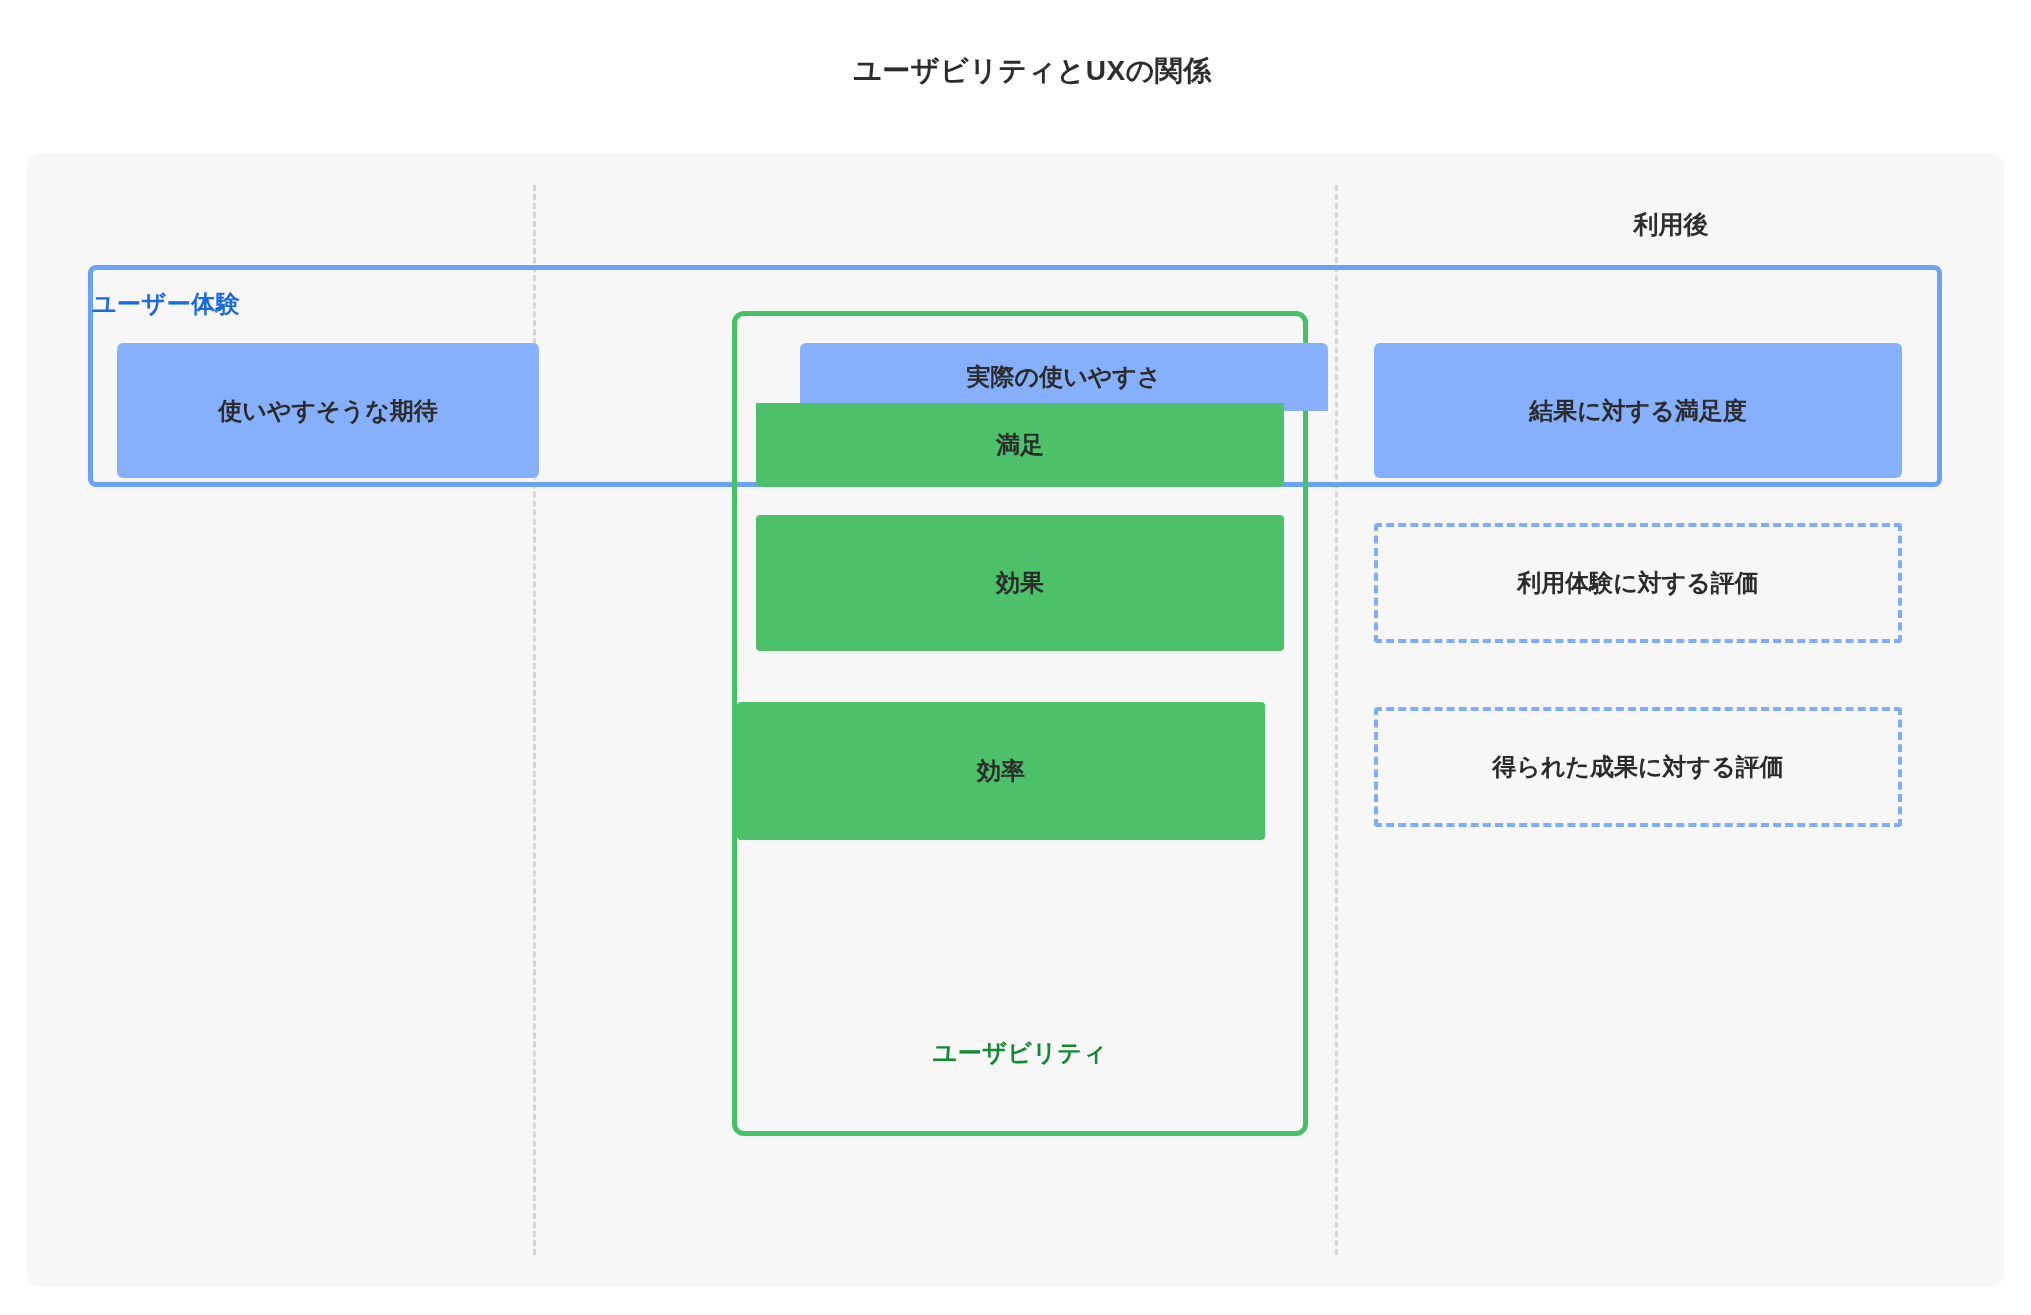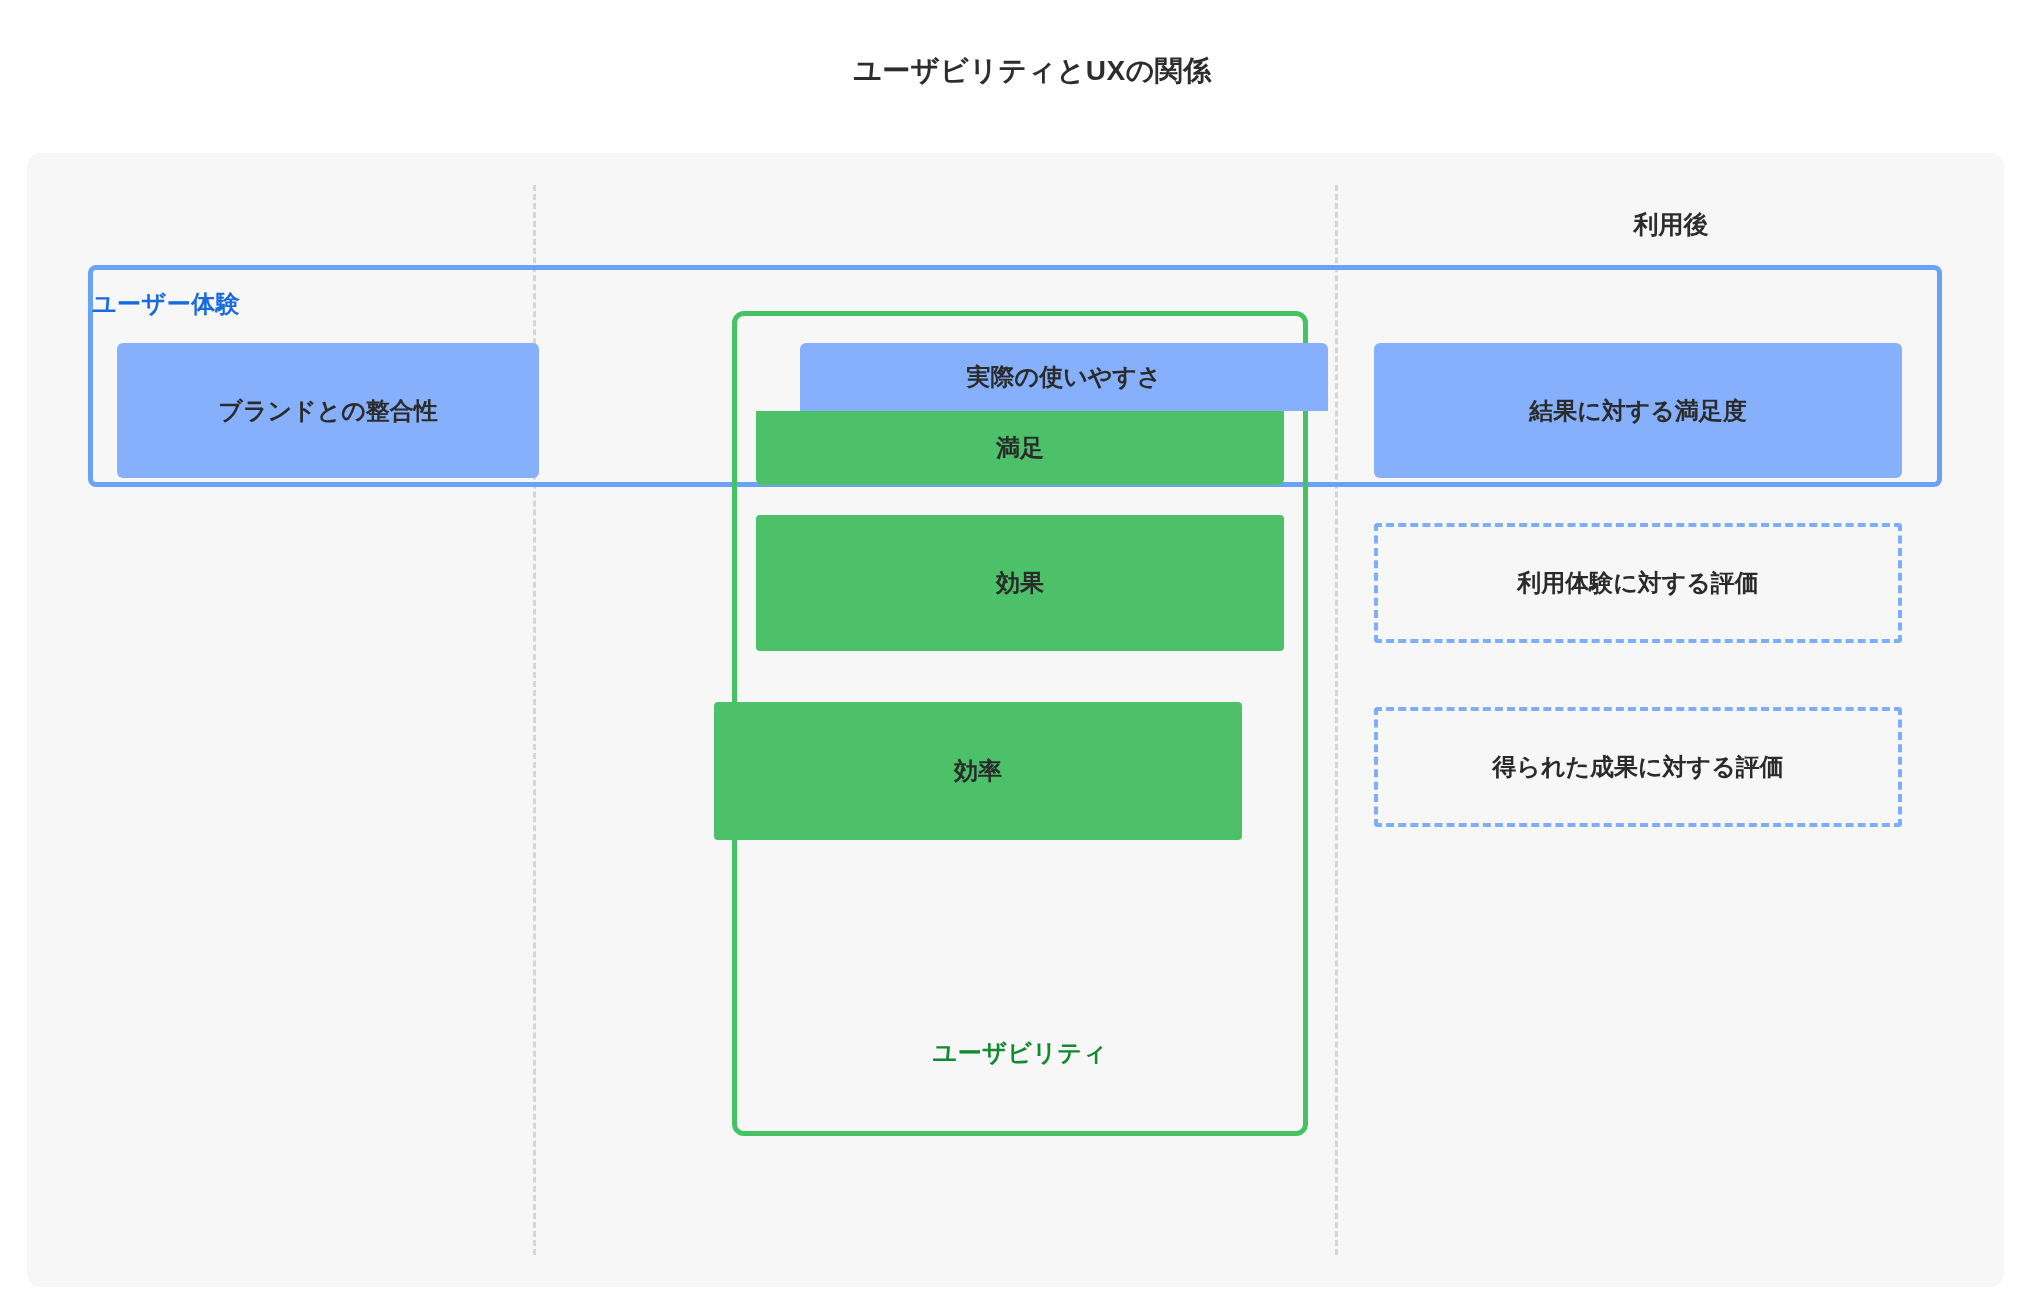"ブランドとの整合性" div.card { text: ブランドとの整合性 -> 使いやすそうな期待 }
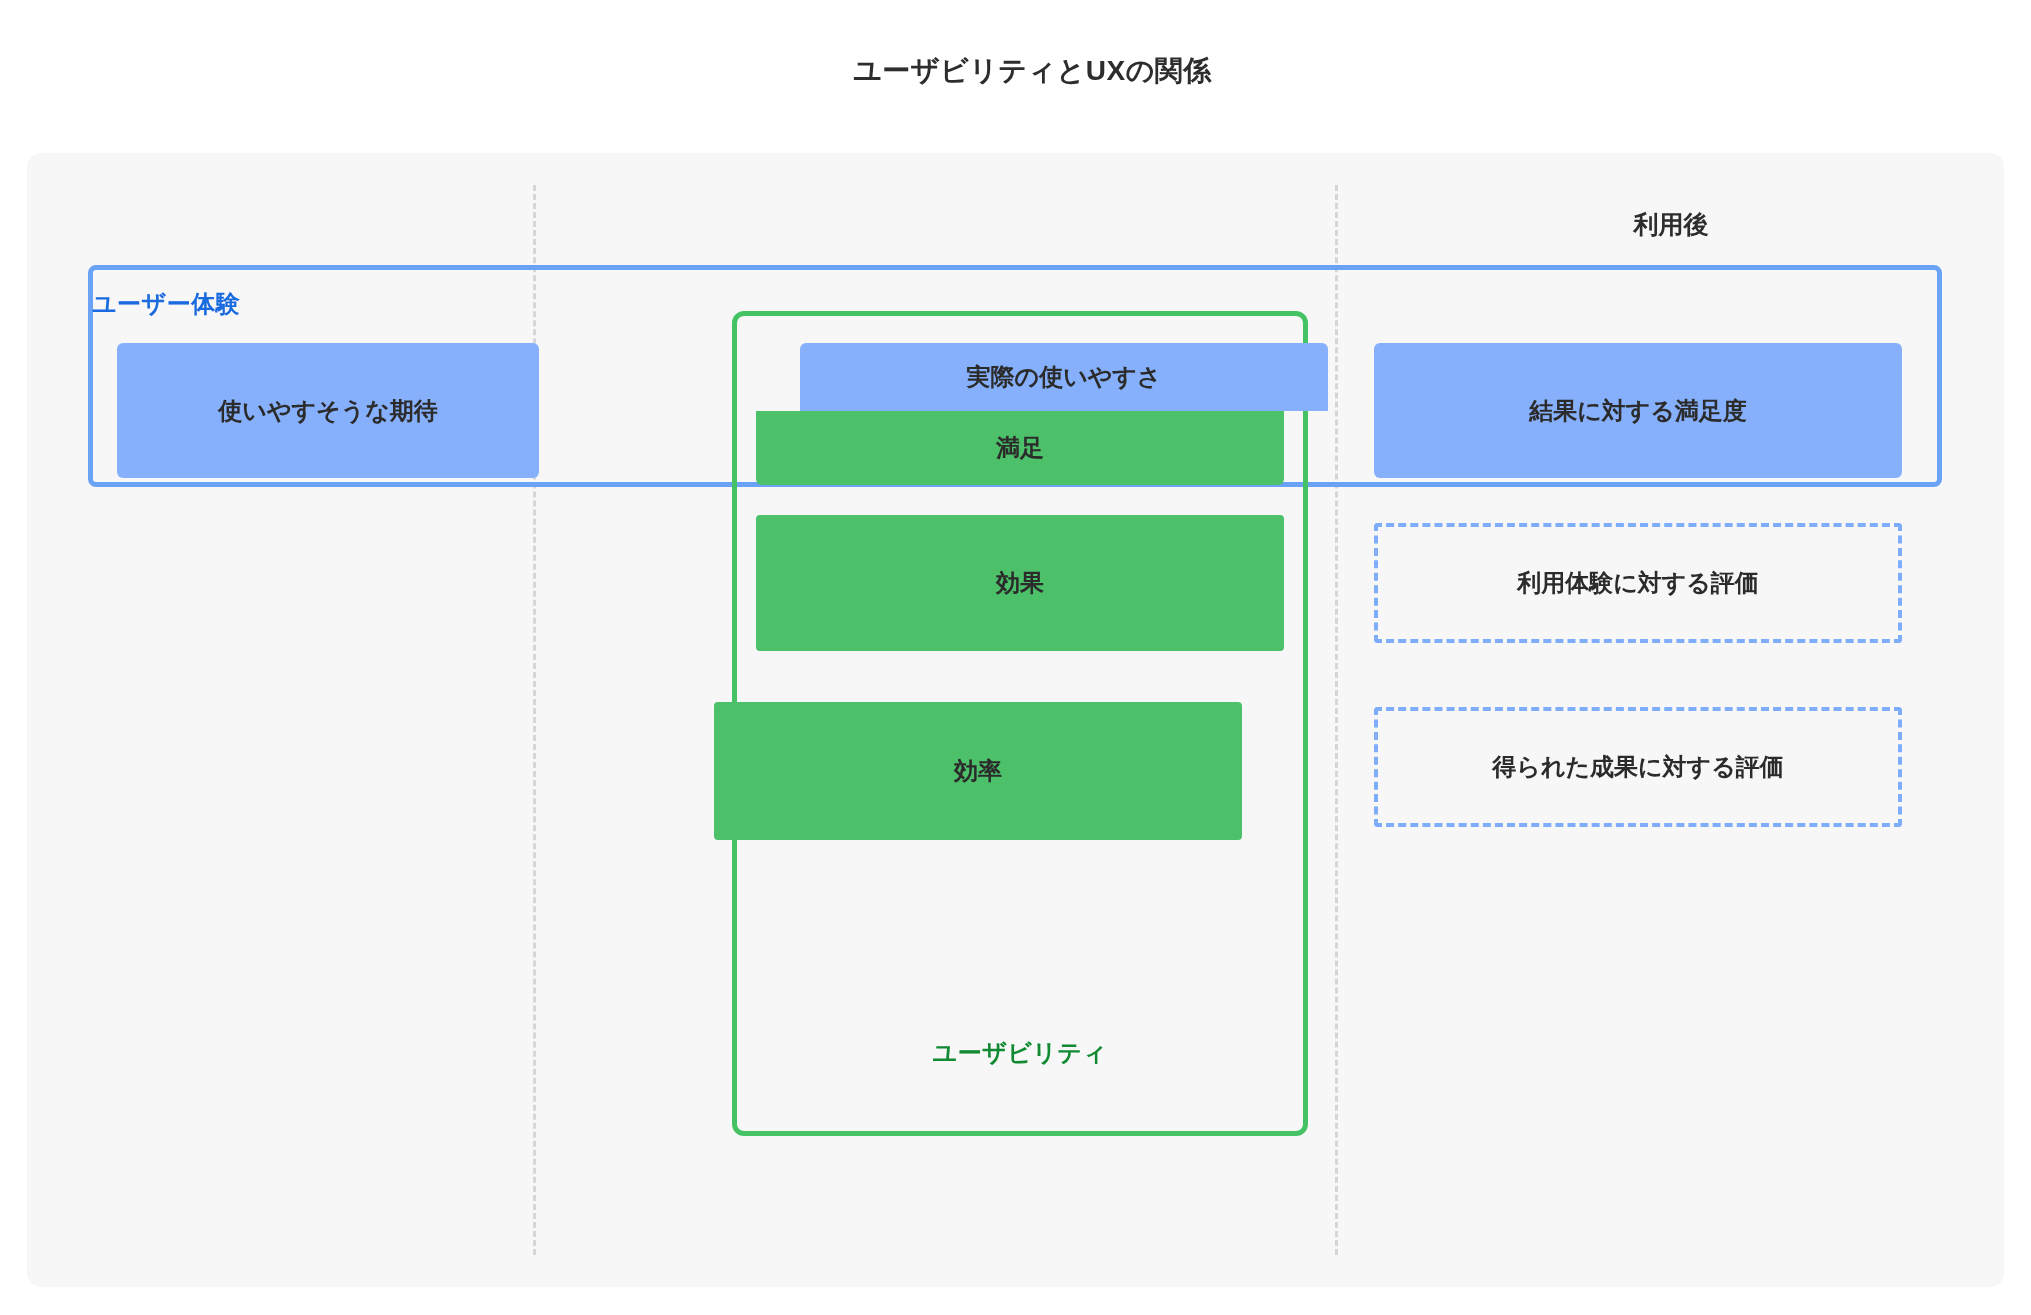"満足" #card-satisfaction { height: 74px -> 84px; top: 258px -> 250px }
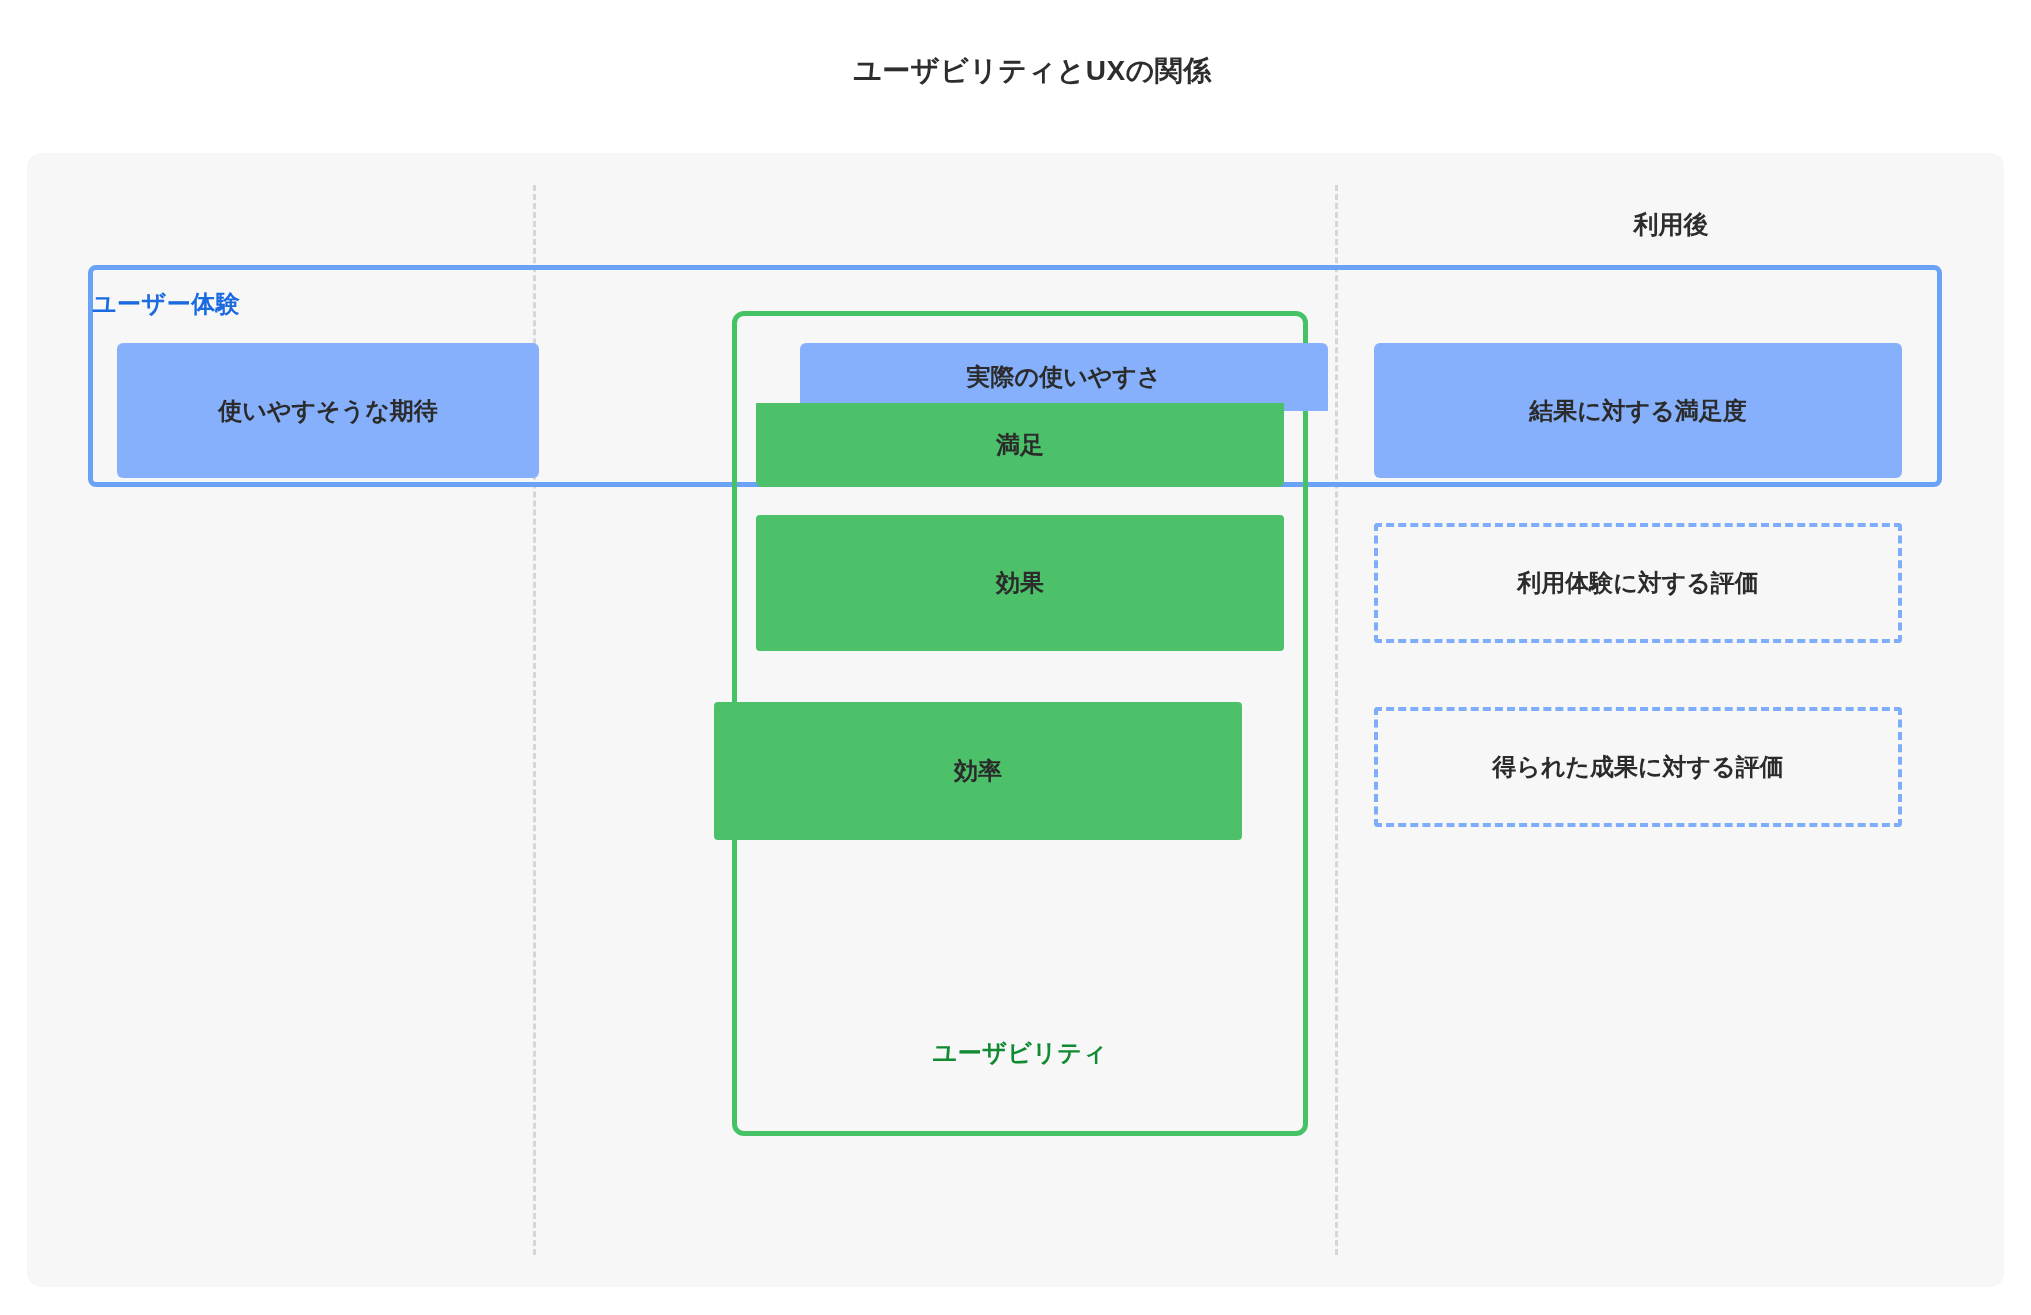"効率" #card-efficiency { left: 687px -> 710px }
